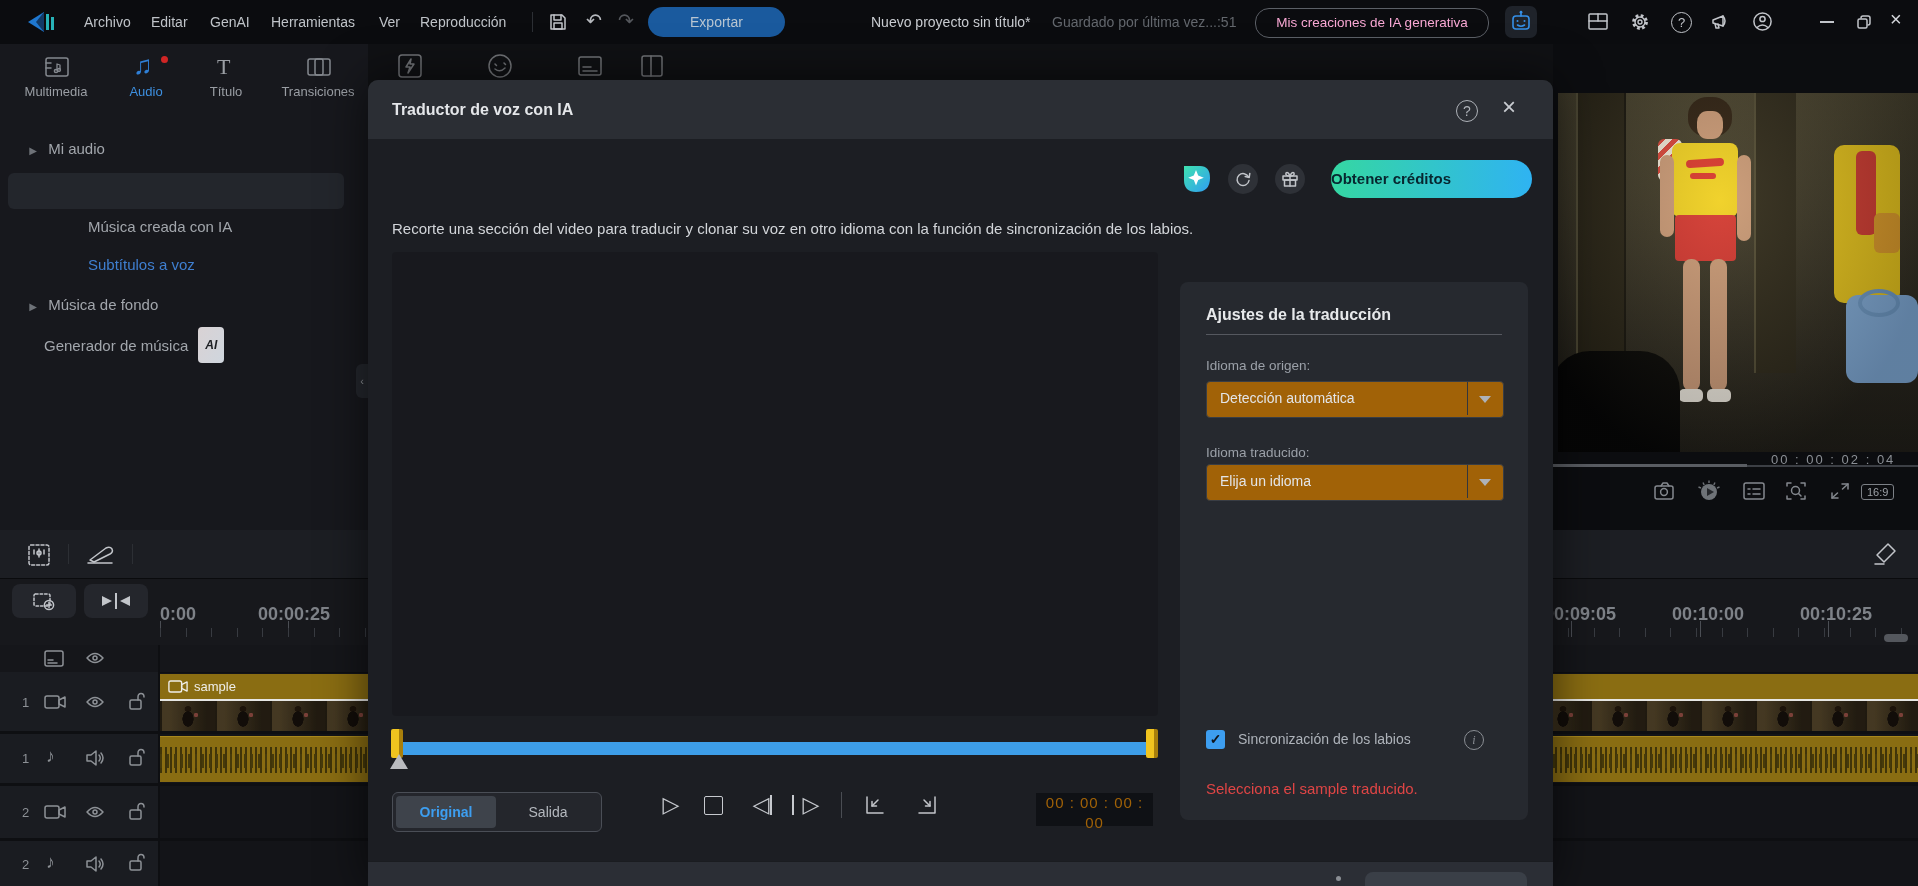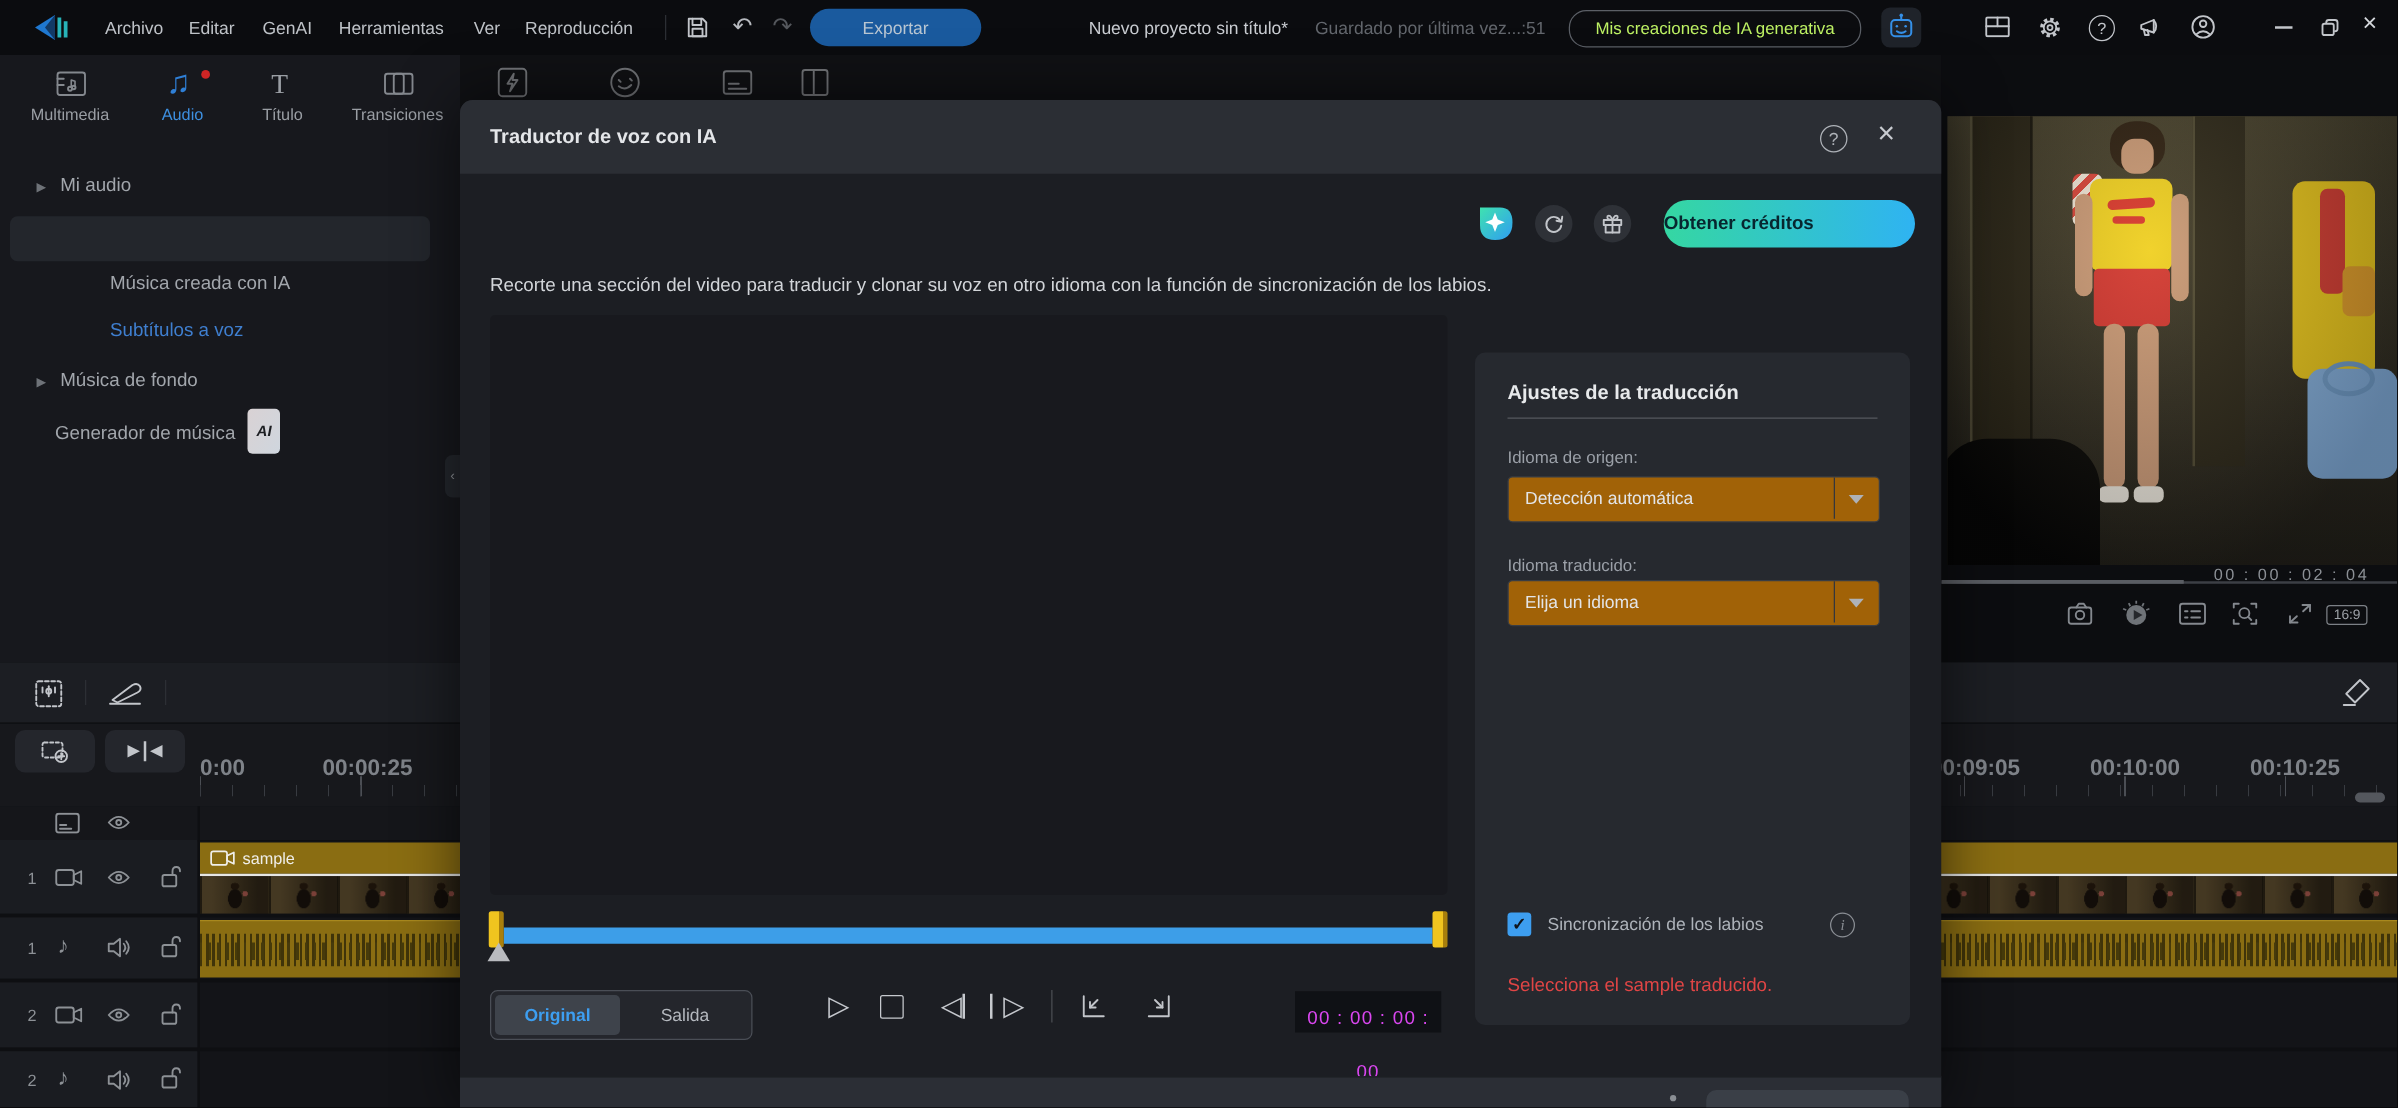"Mis creaciones de IA generativa" .creations-btn { color: #bef264 -> #f9a8d4 }
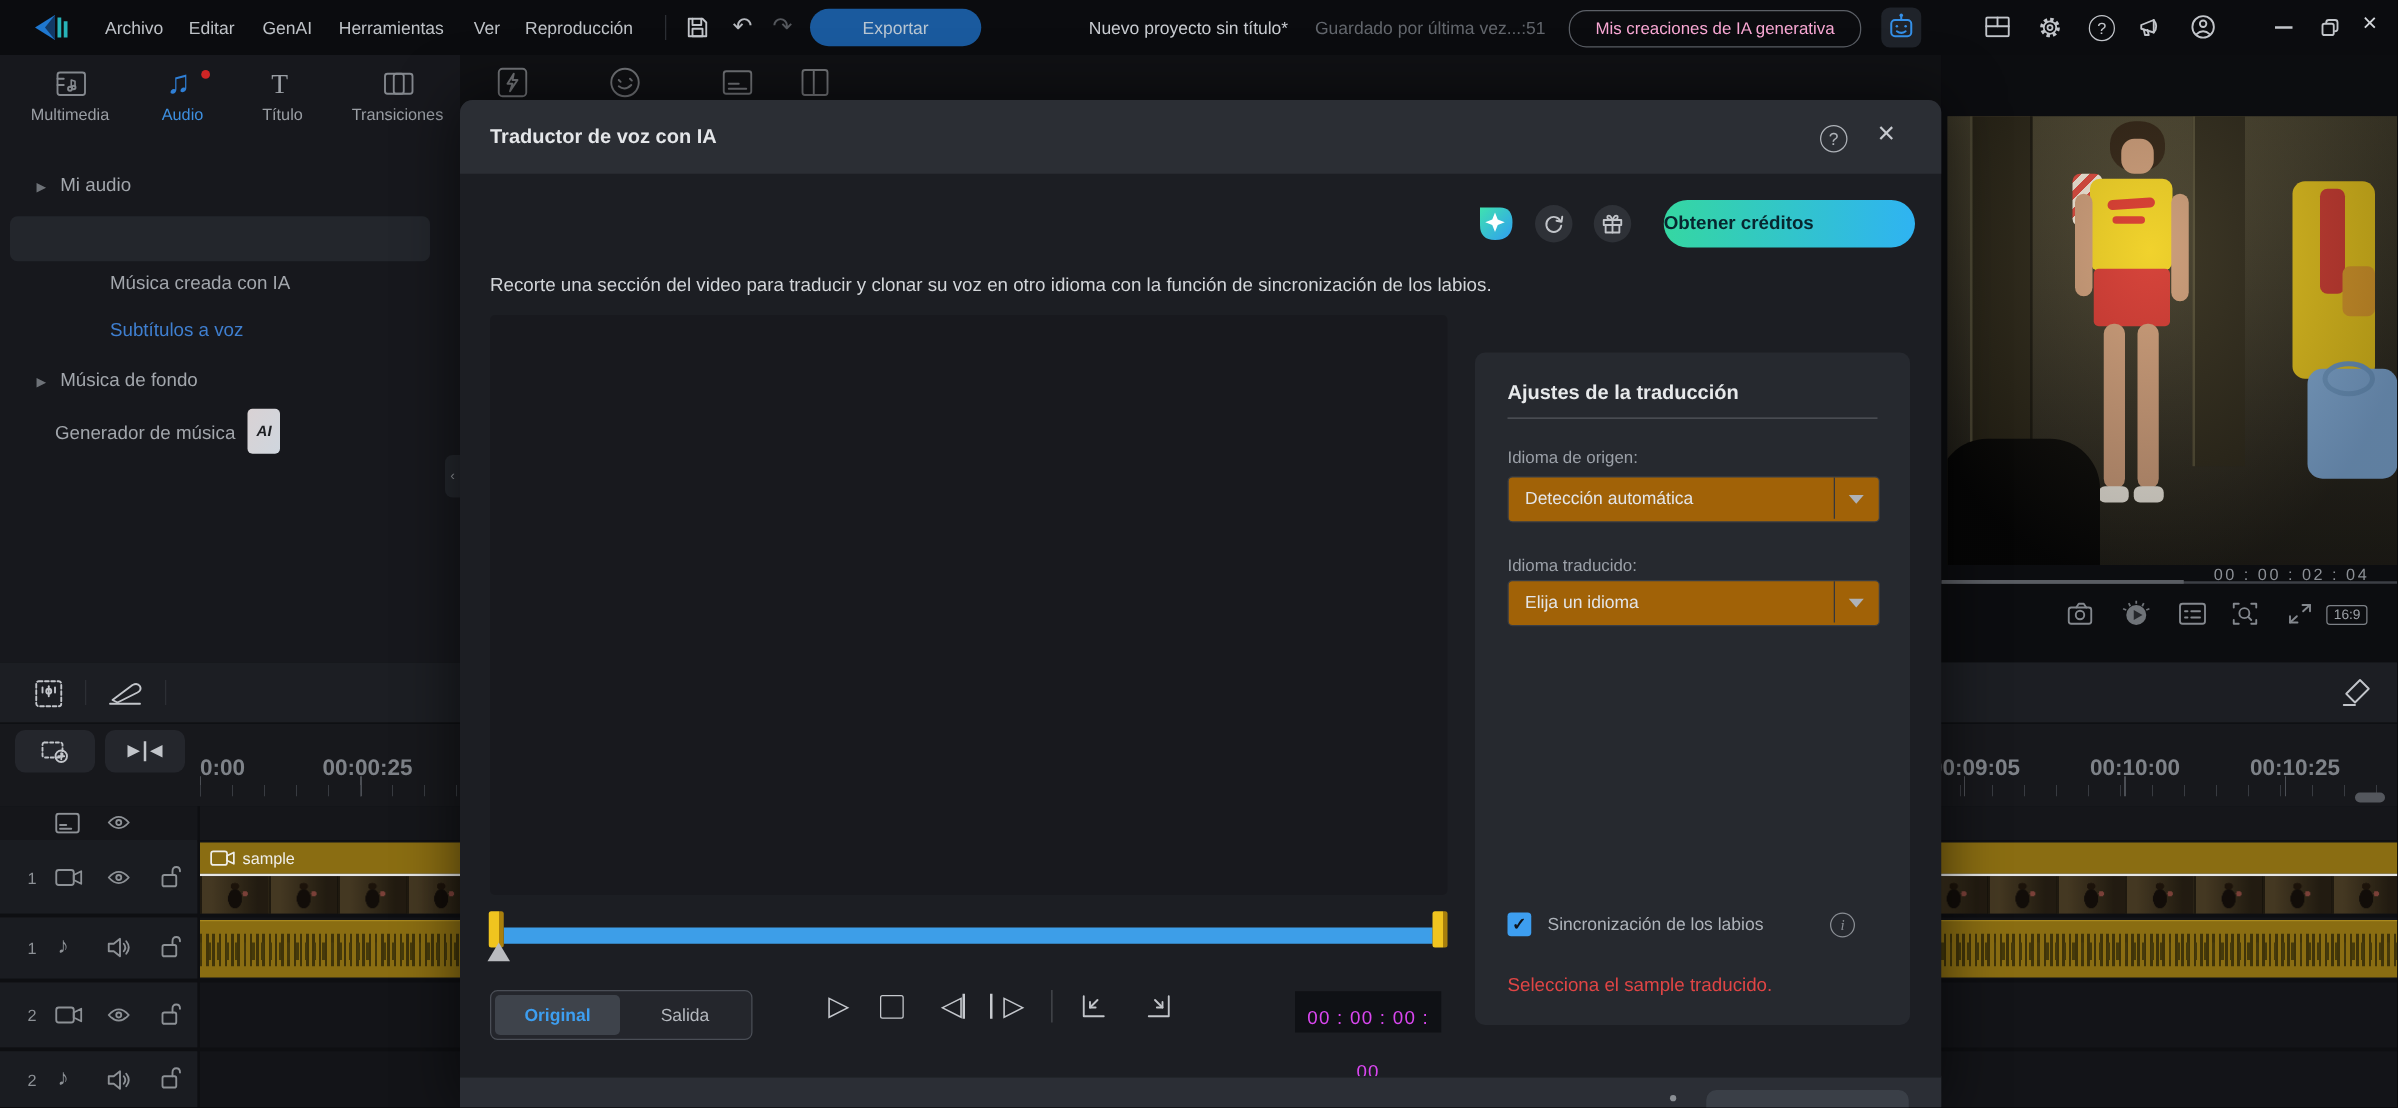"00 : 00 : 00" .tc-box { color: #d946ef -> #a16207; line-height: 43px -> 20px }
